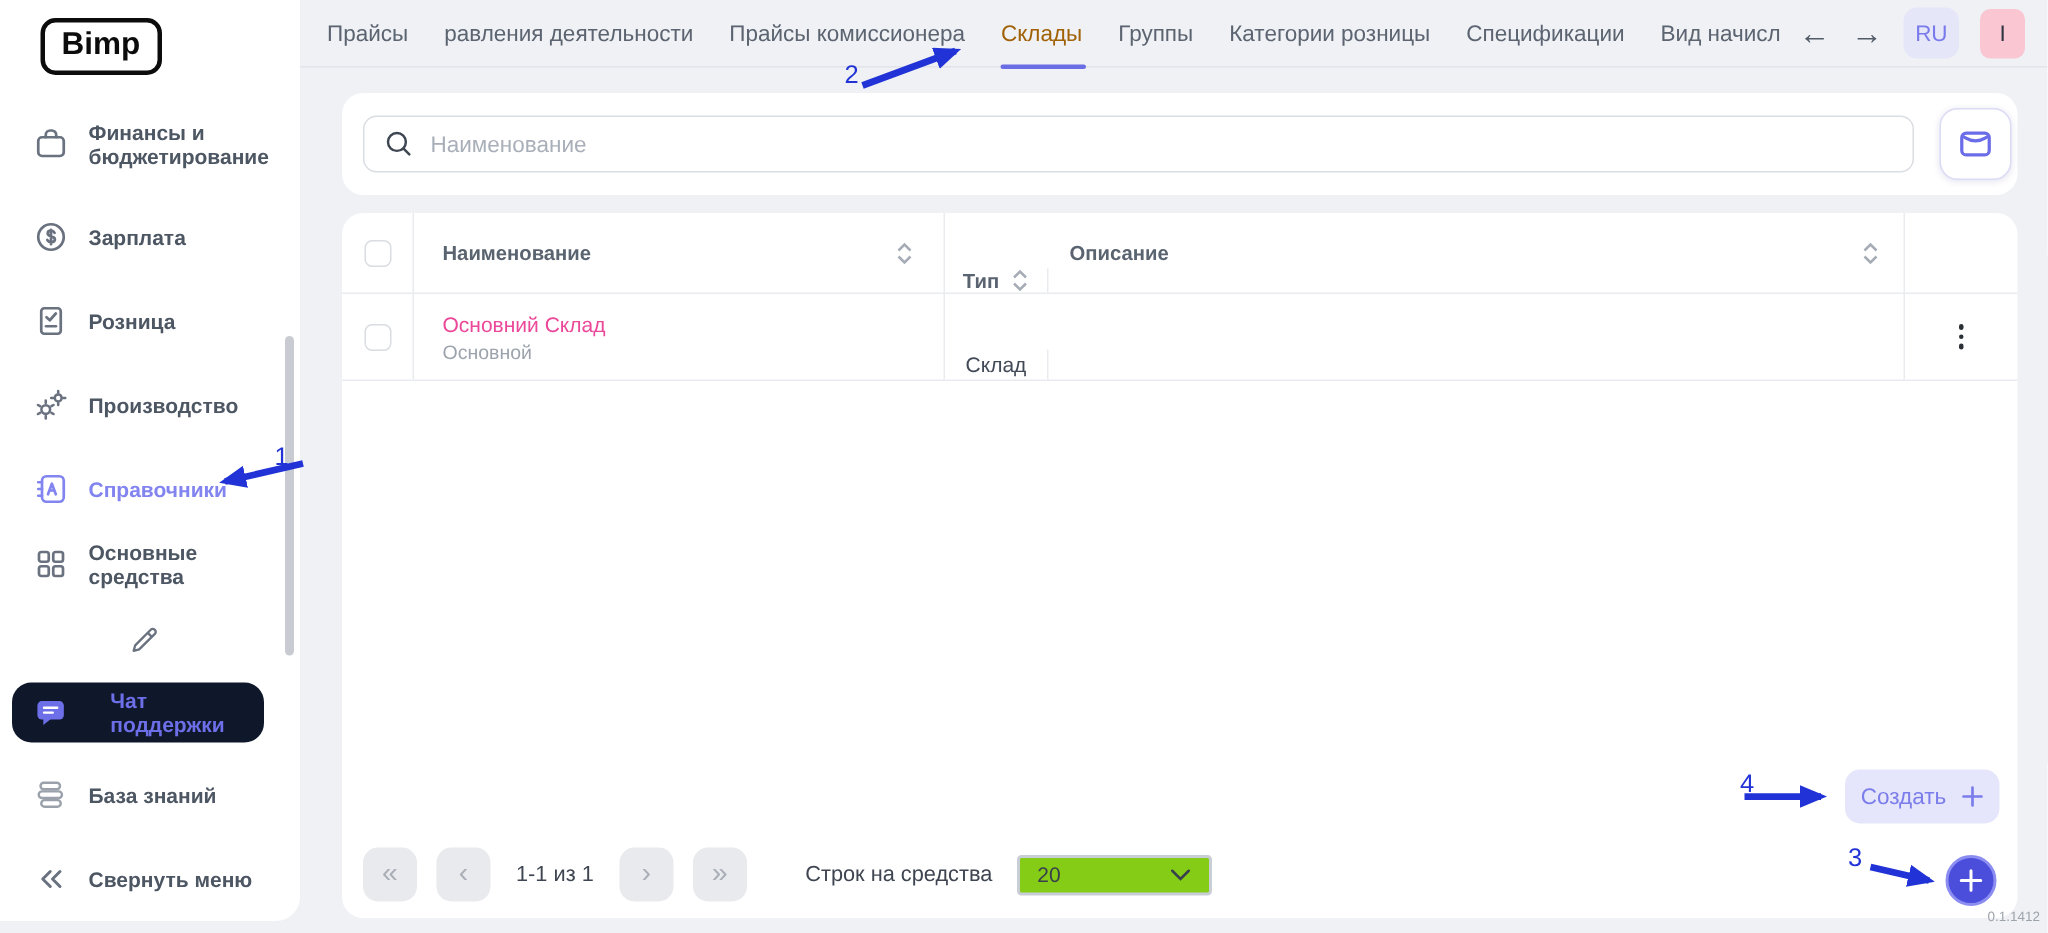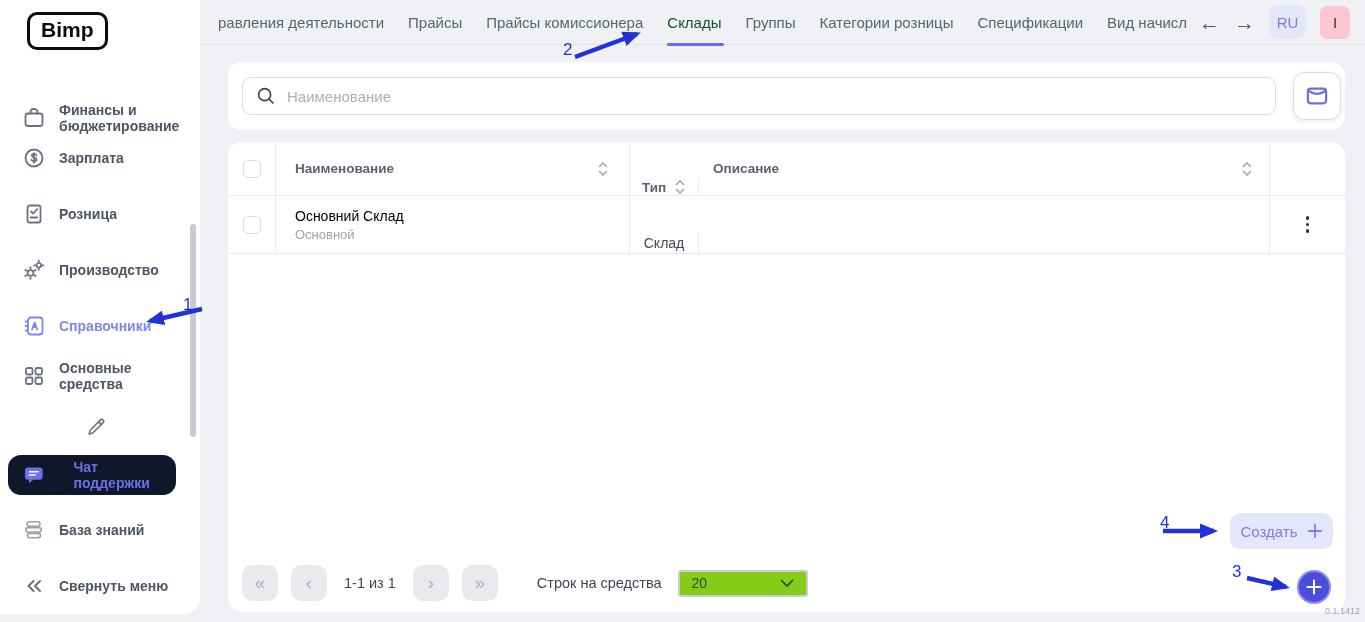"равления деятельности" div.tab { order: before "Прайсы" -> after "Прайсы" }
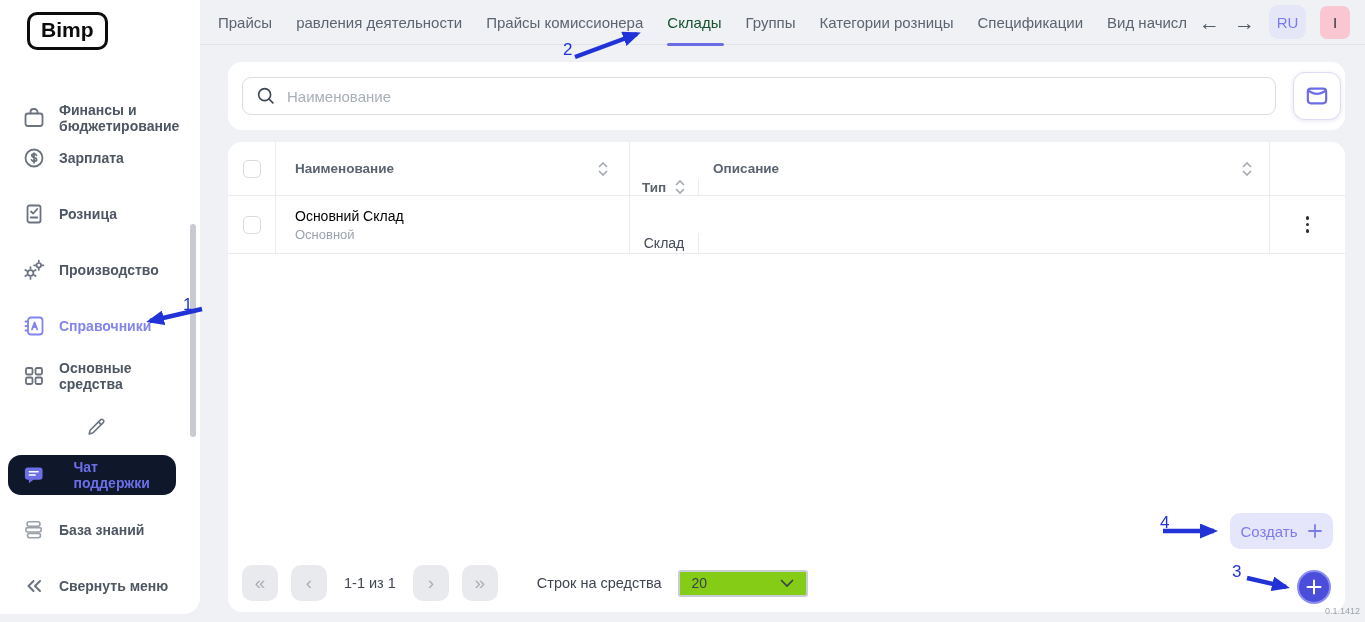"Склады" .tab.active { color: #14532d -> #a16207 }
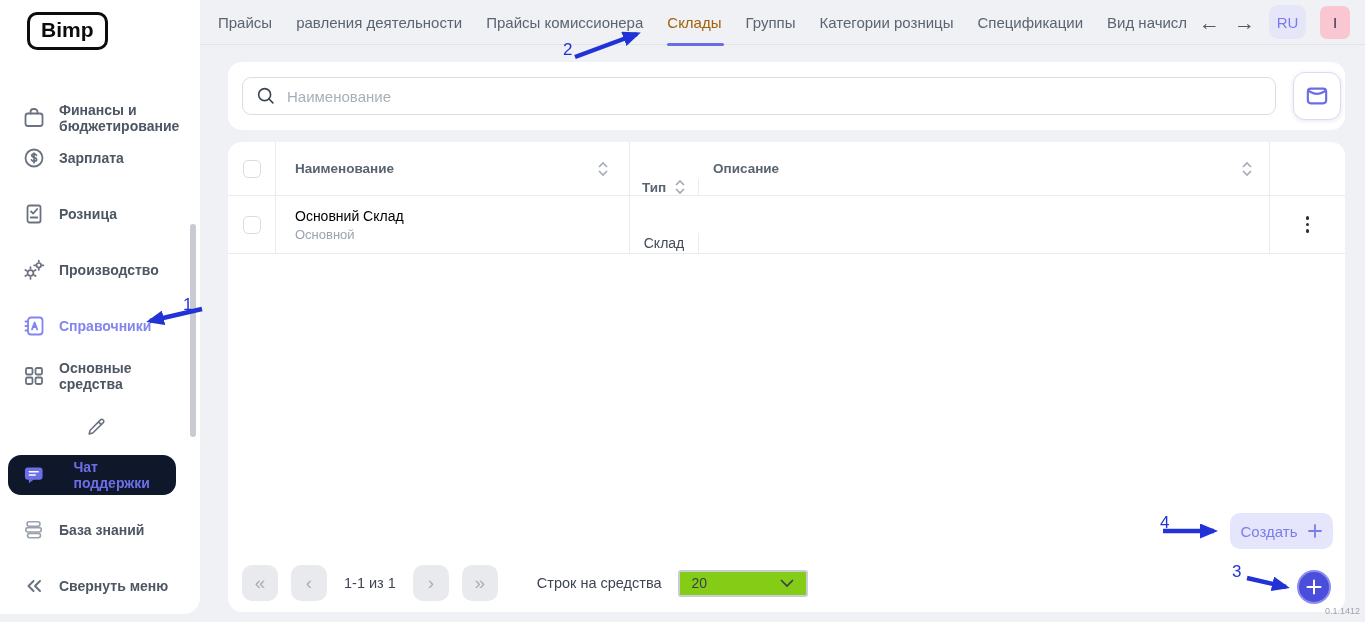"Финансы и бюджетирование" .ni-fin { margin-top: 22px -> none }
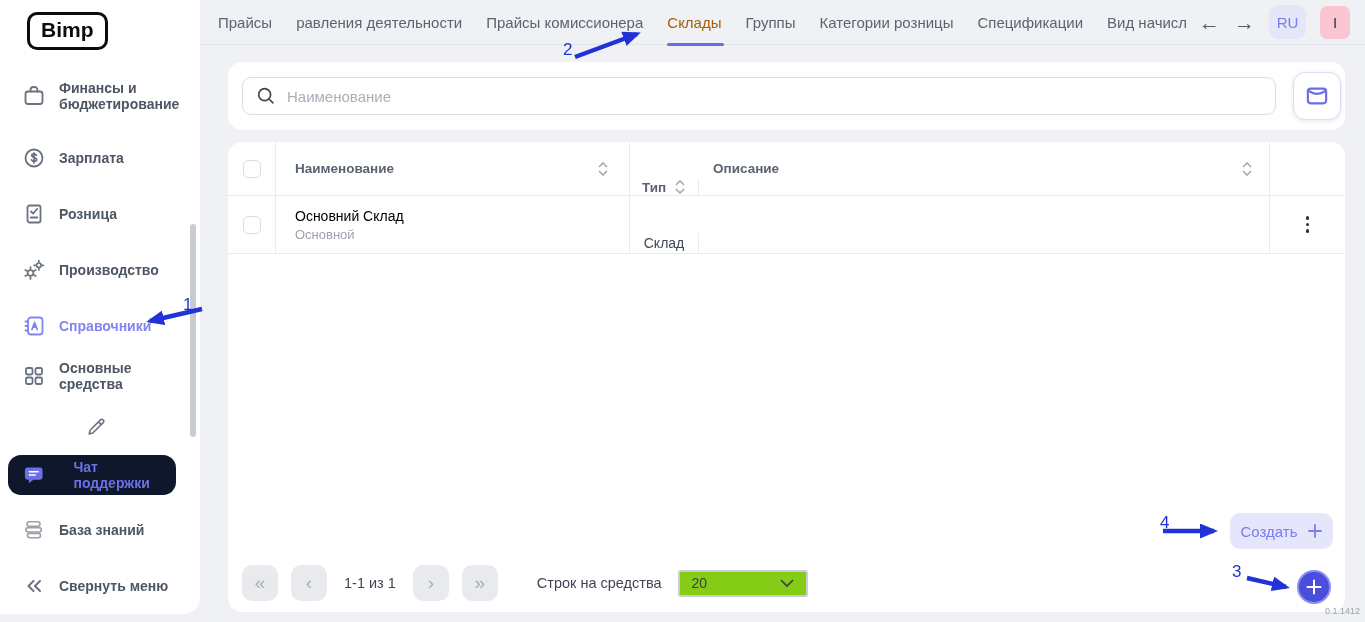"Основний Склад" .row-title { color: #000000 -> #ec4899 }
